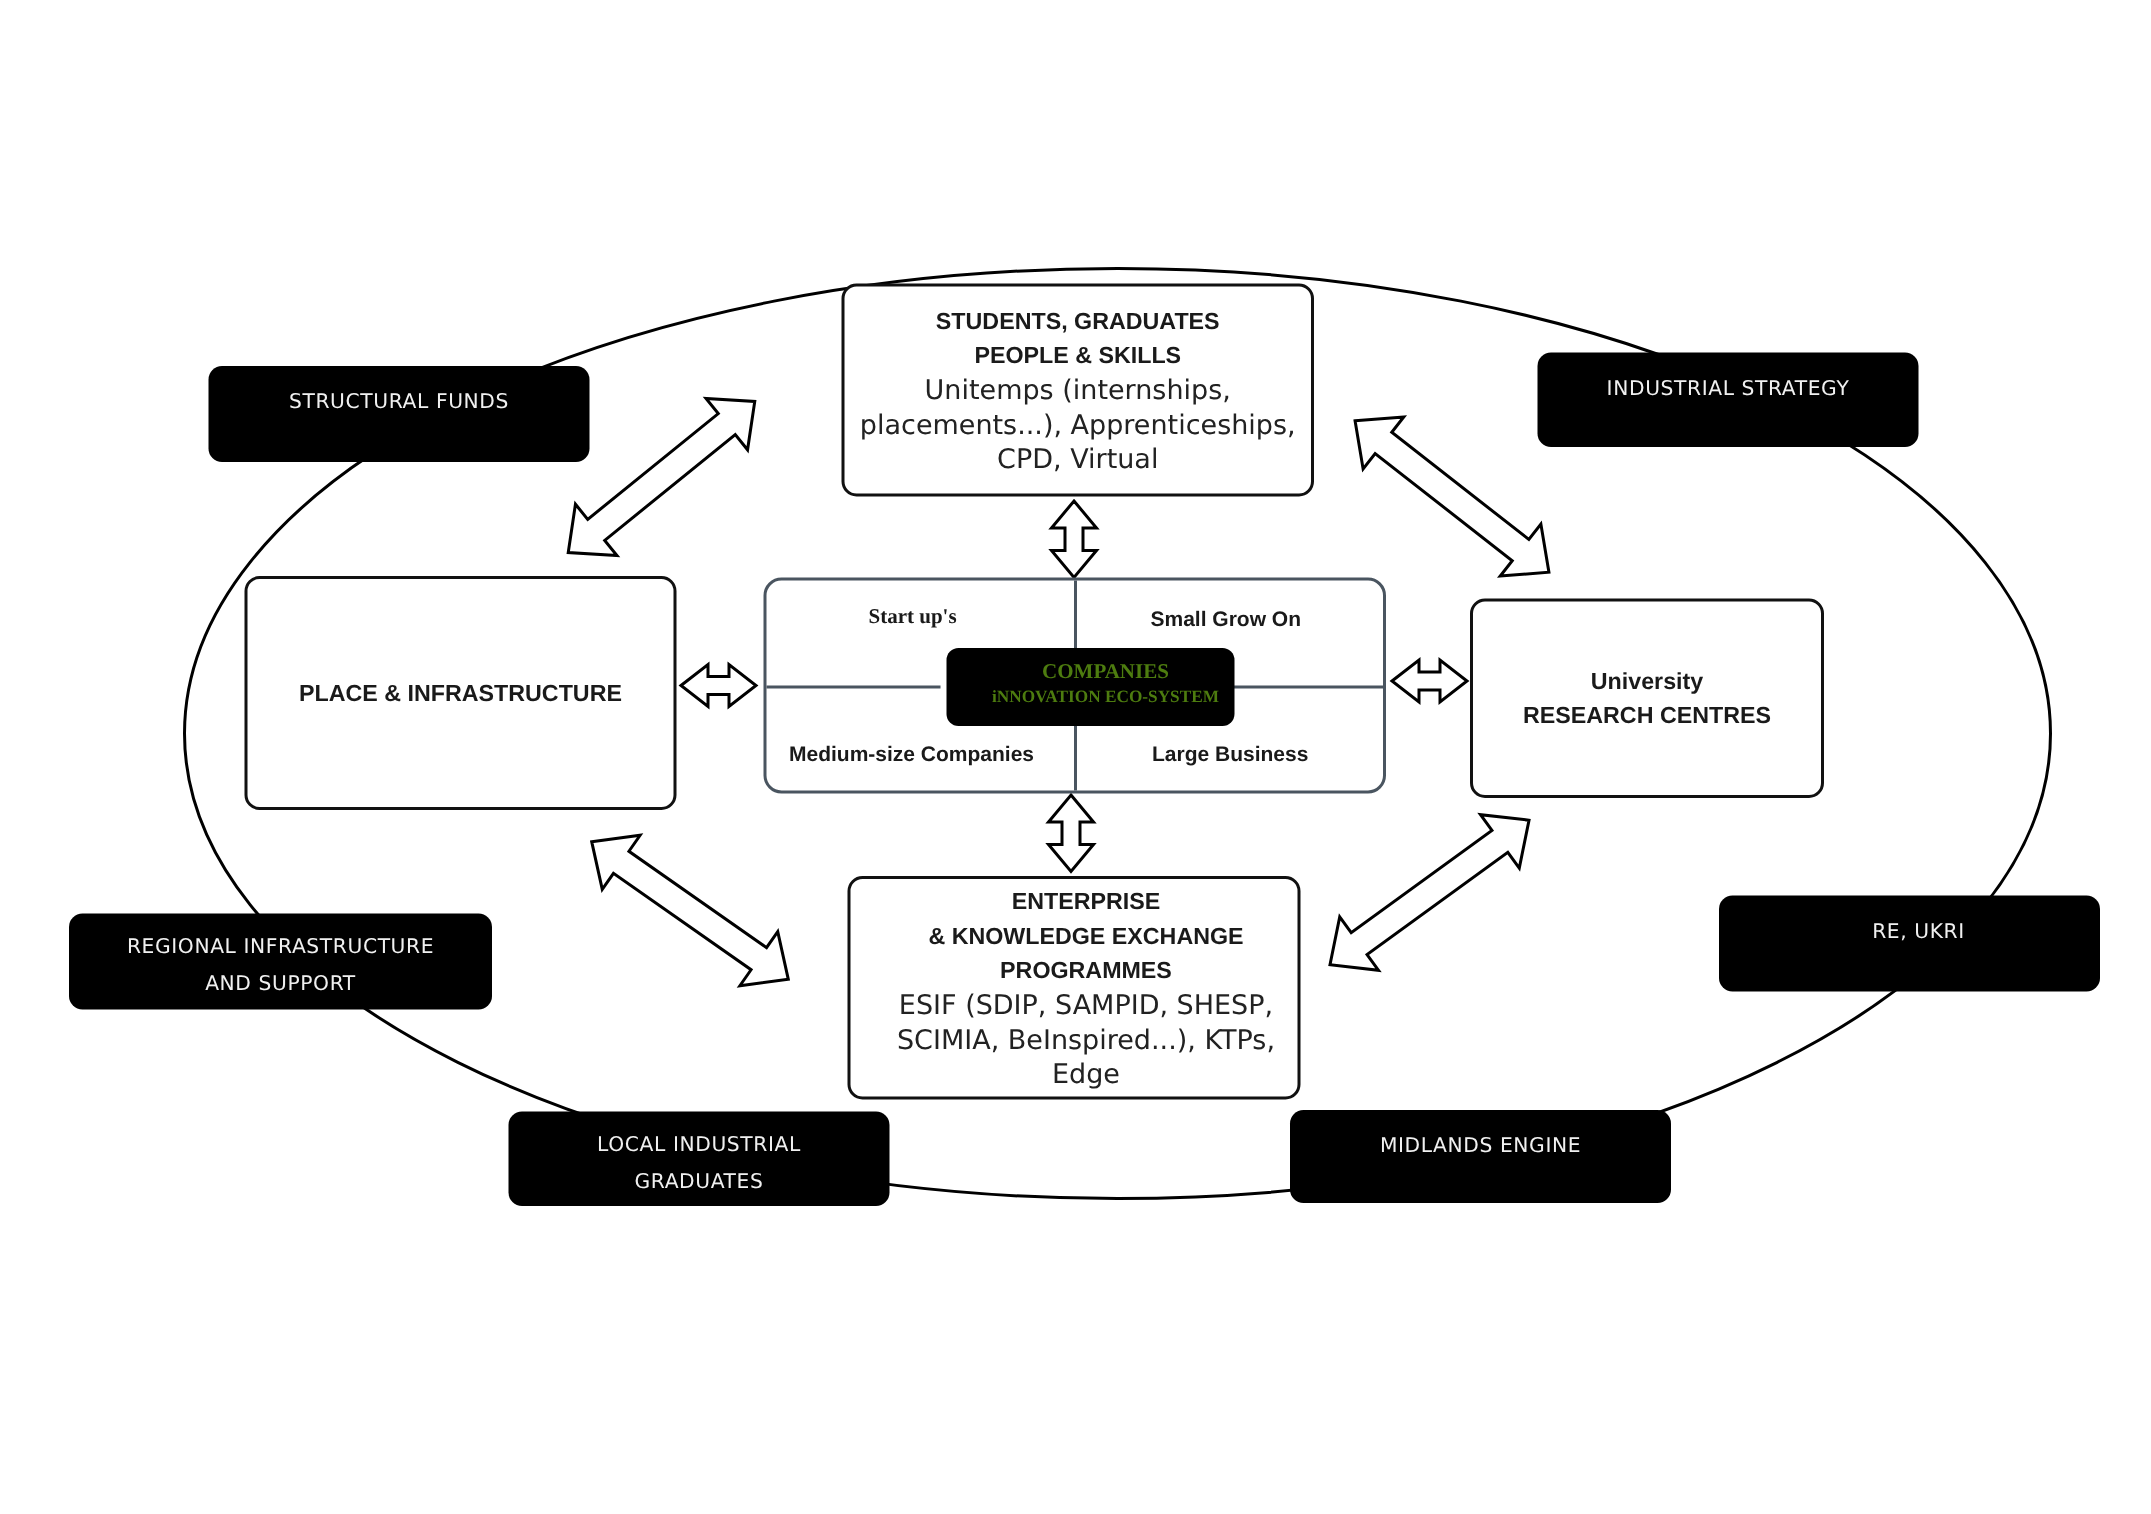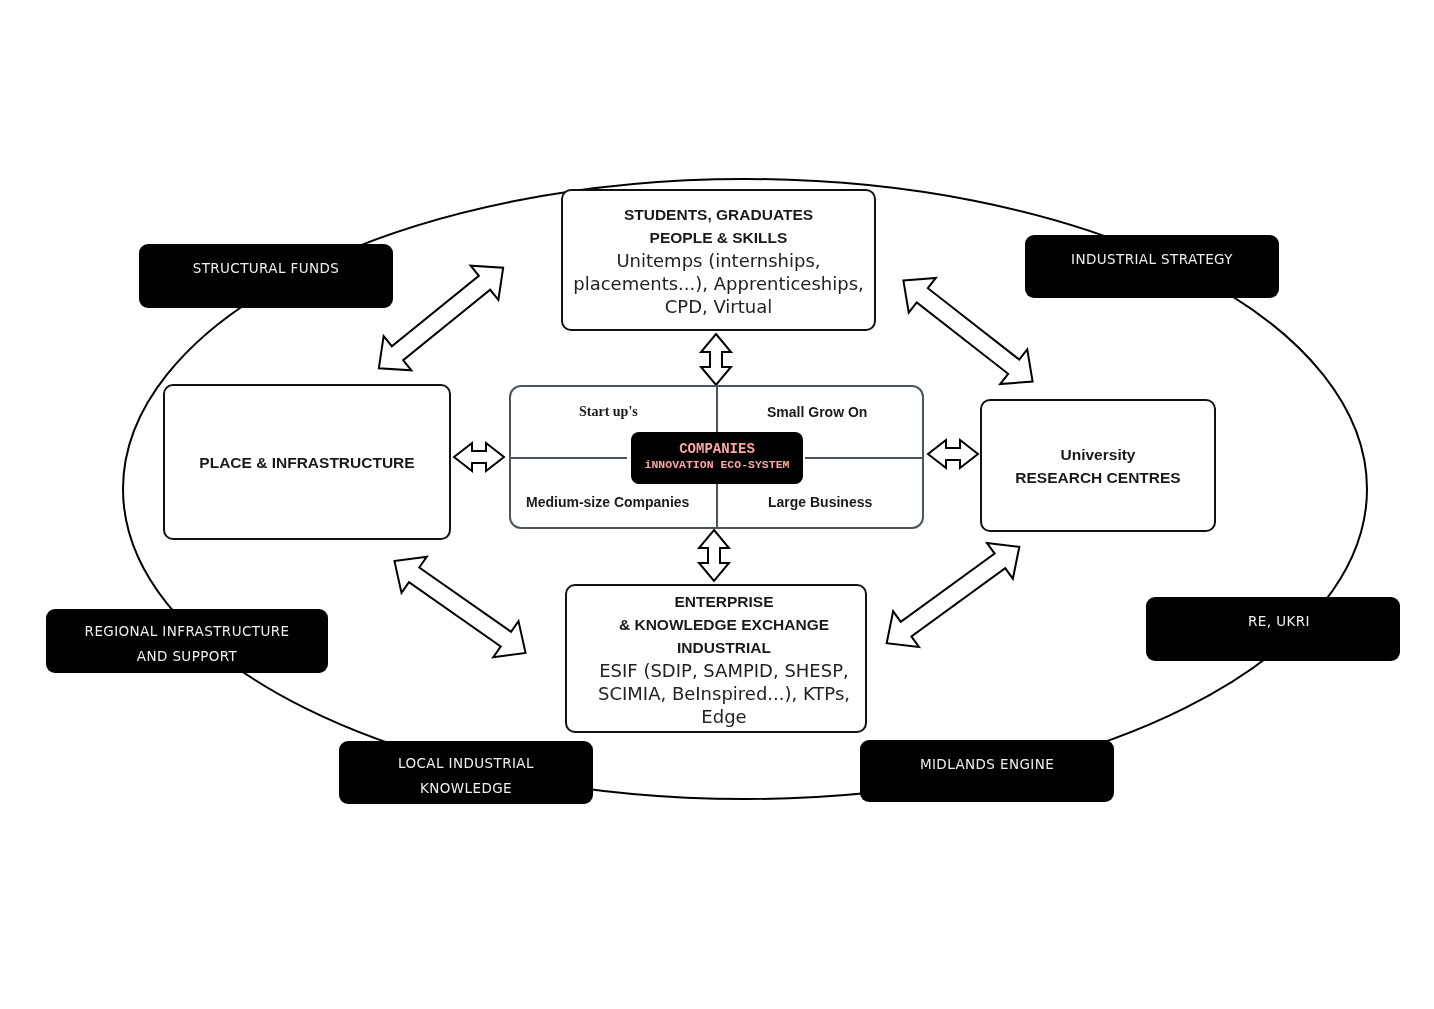"COMPANIES" .hub .center { color: #fca5a5 -> #4d7c0f; font-family: Liberation Mono, monospace -> Liberation Serif, serif; padding-left: none -> 20px }
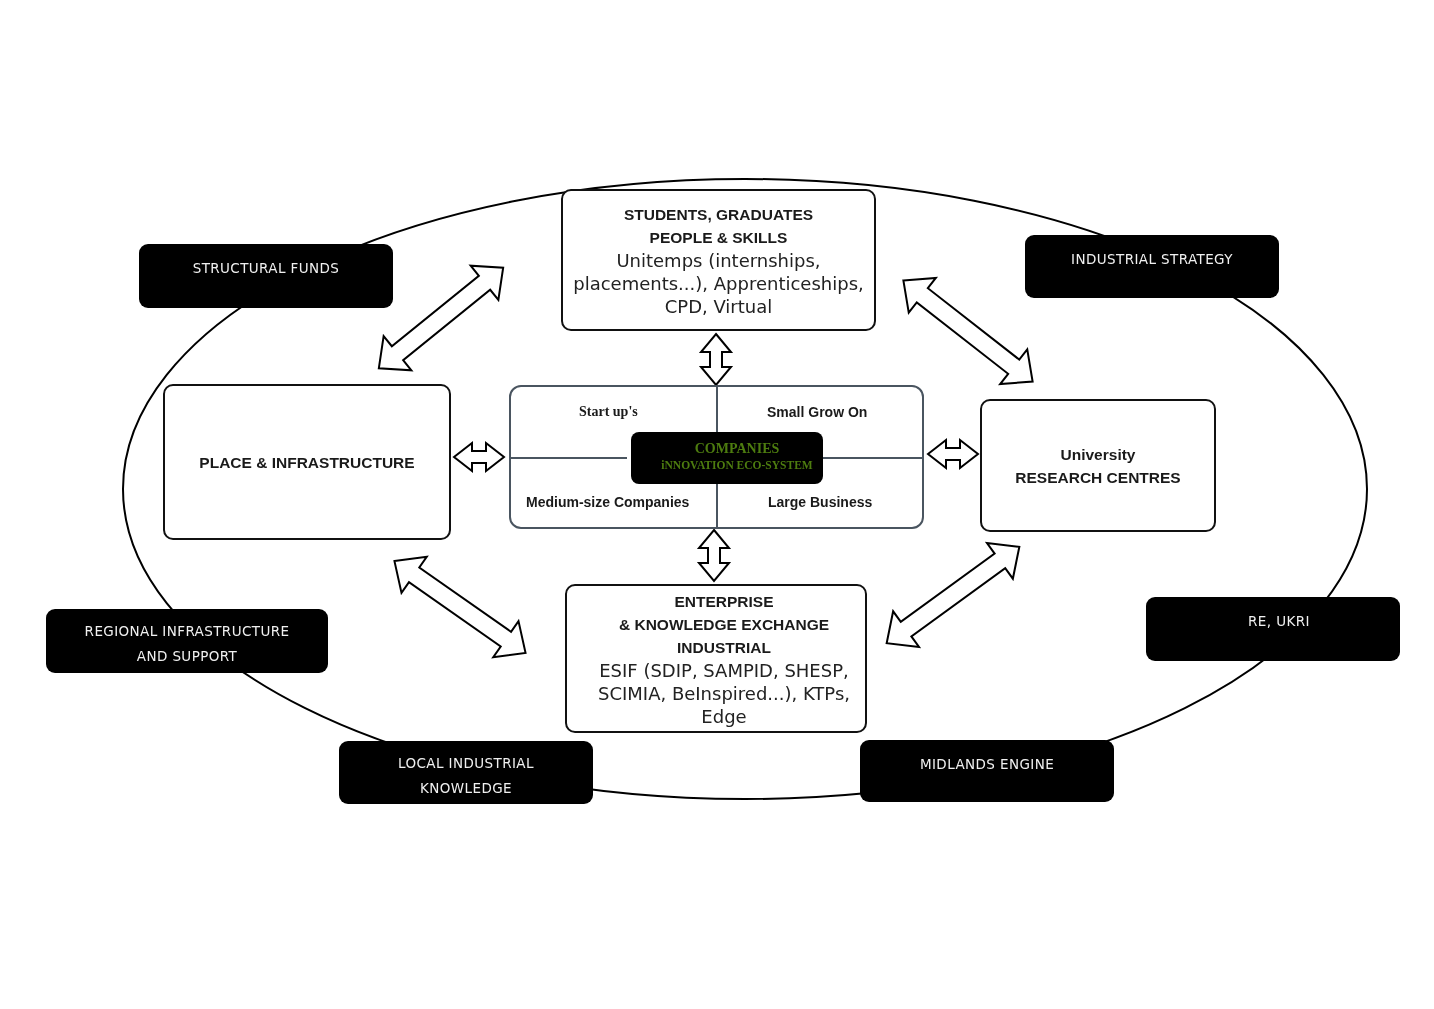"INDUSTRIAL" div.title { text: INDUSTRIAL -> PROGRAMMES }
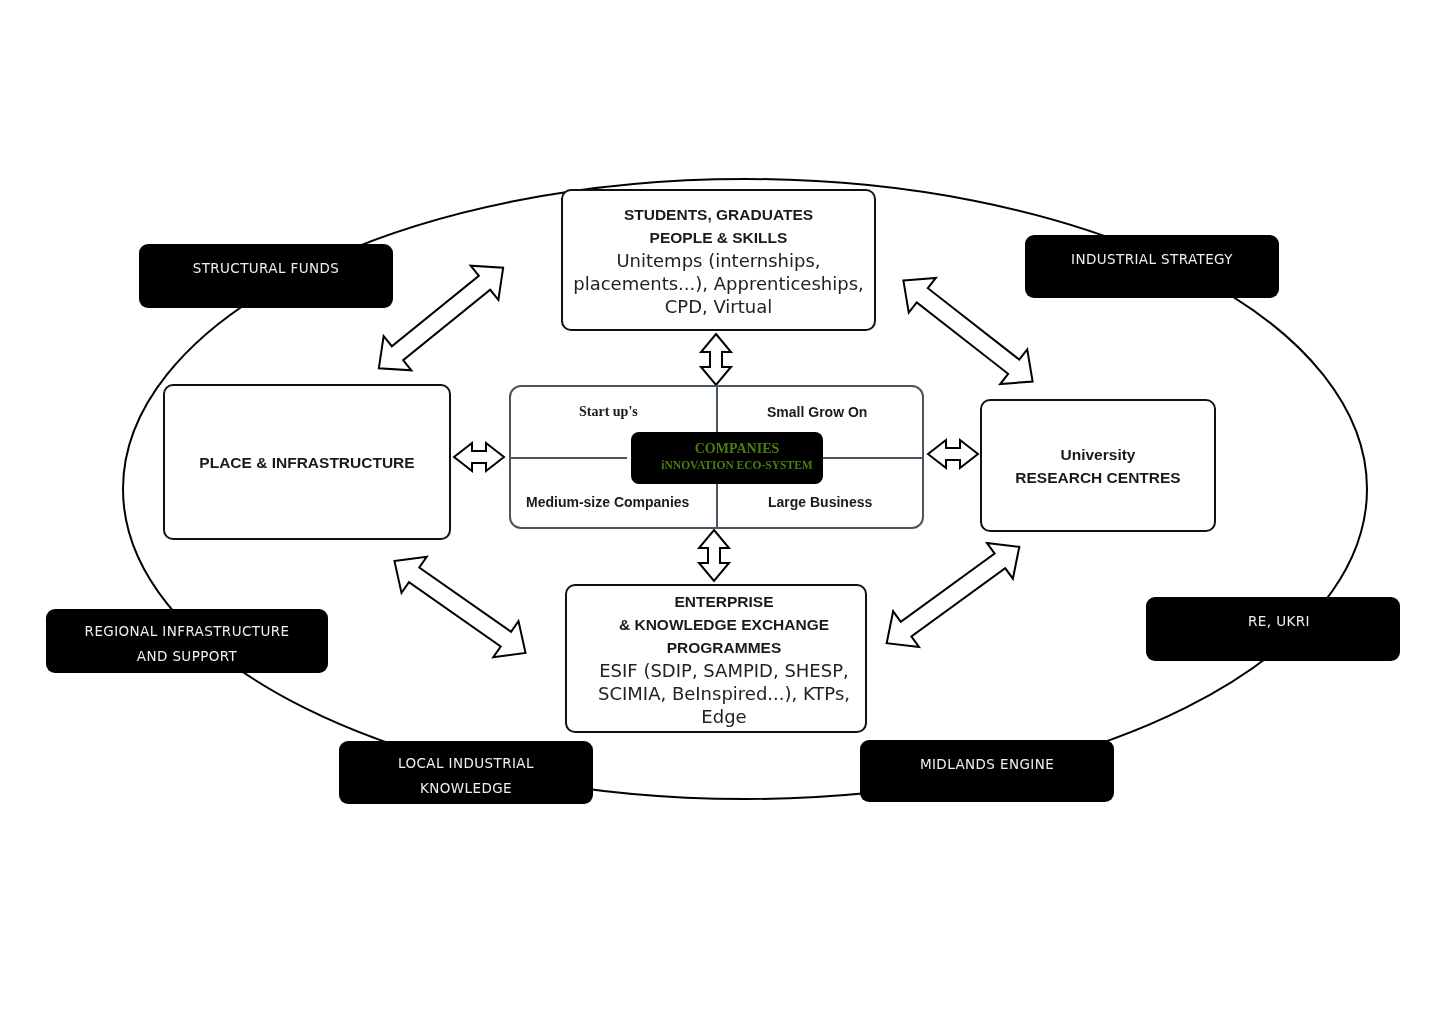"LOCAL INDUSTRIAL" div.dark { text: KNOWLEDGE -> GRADUATES }
